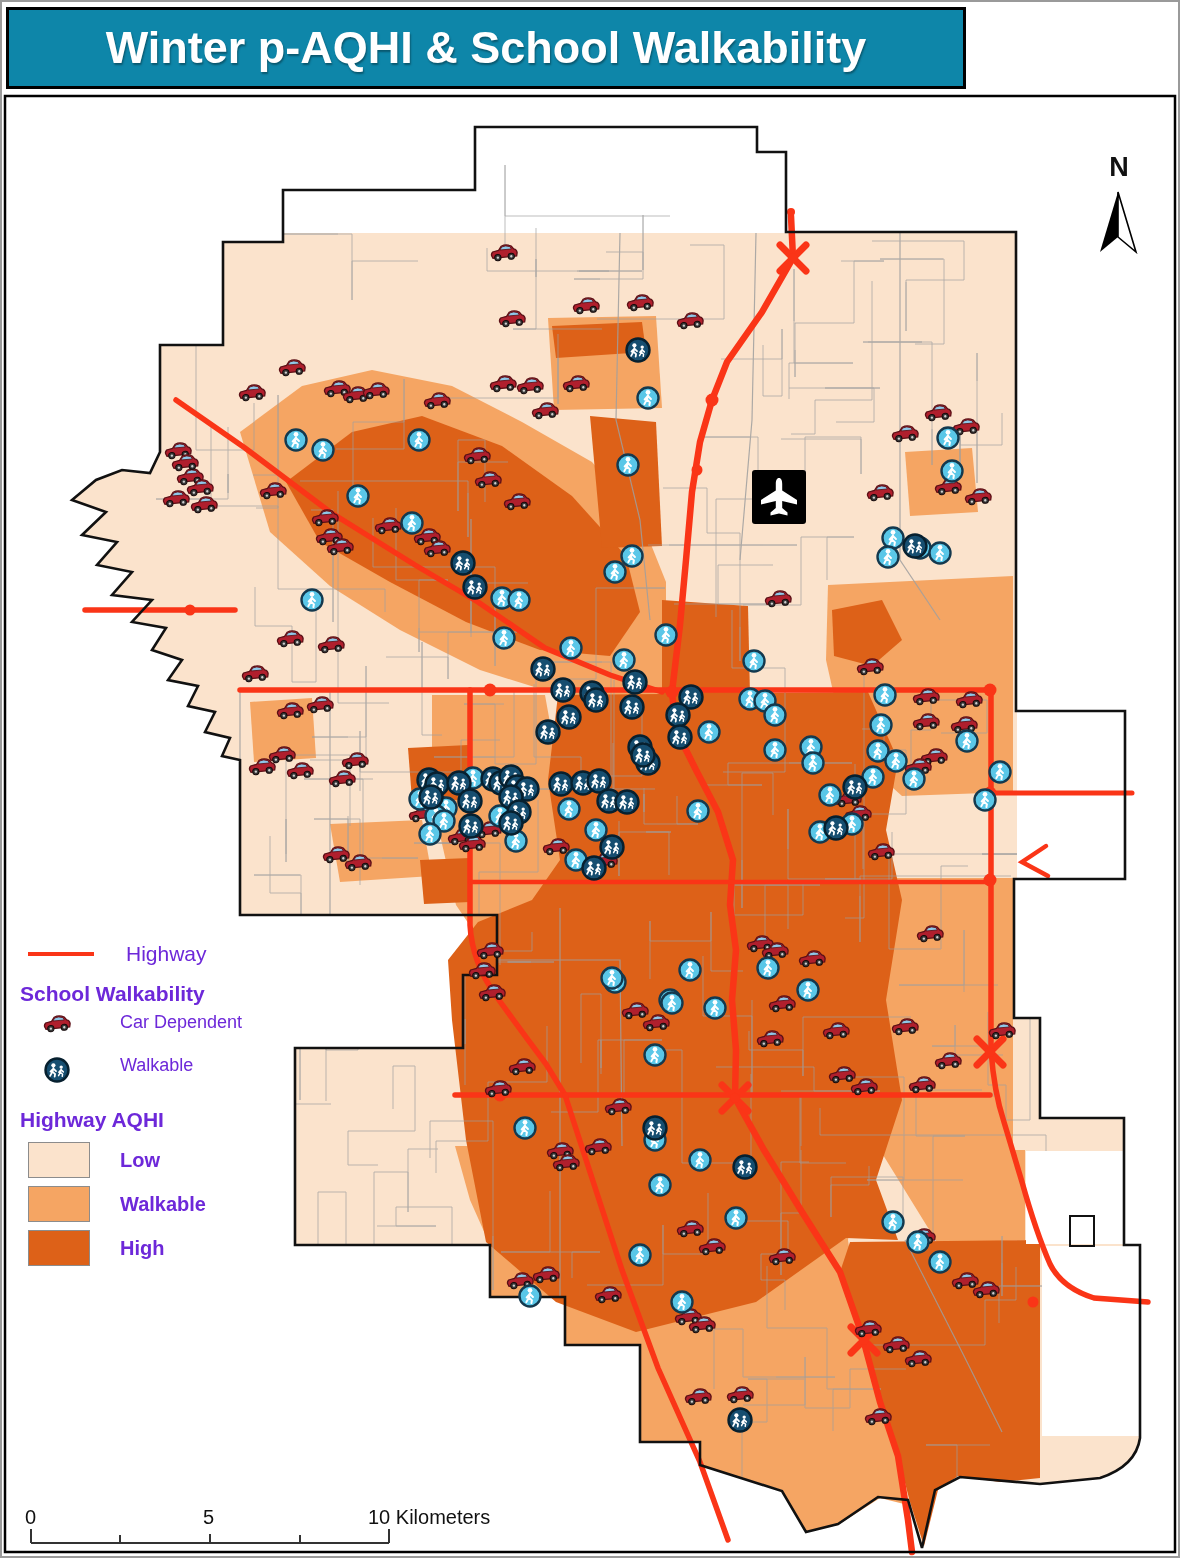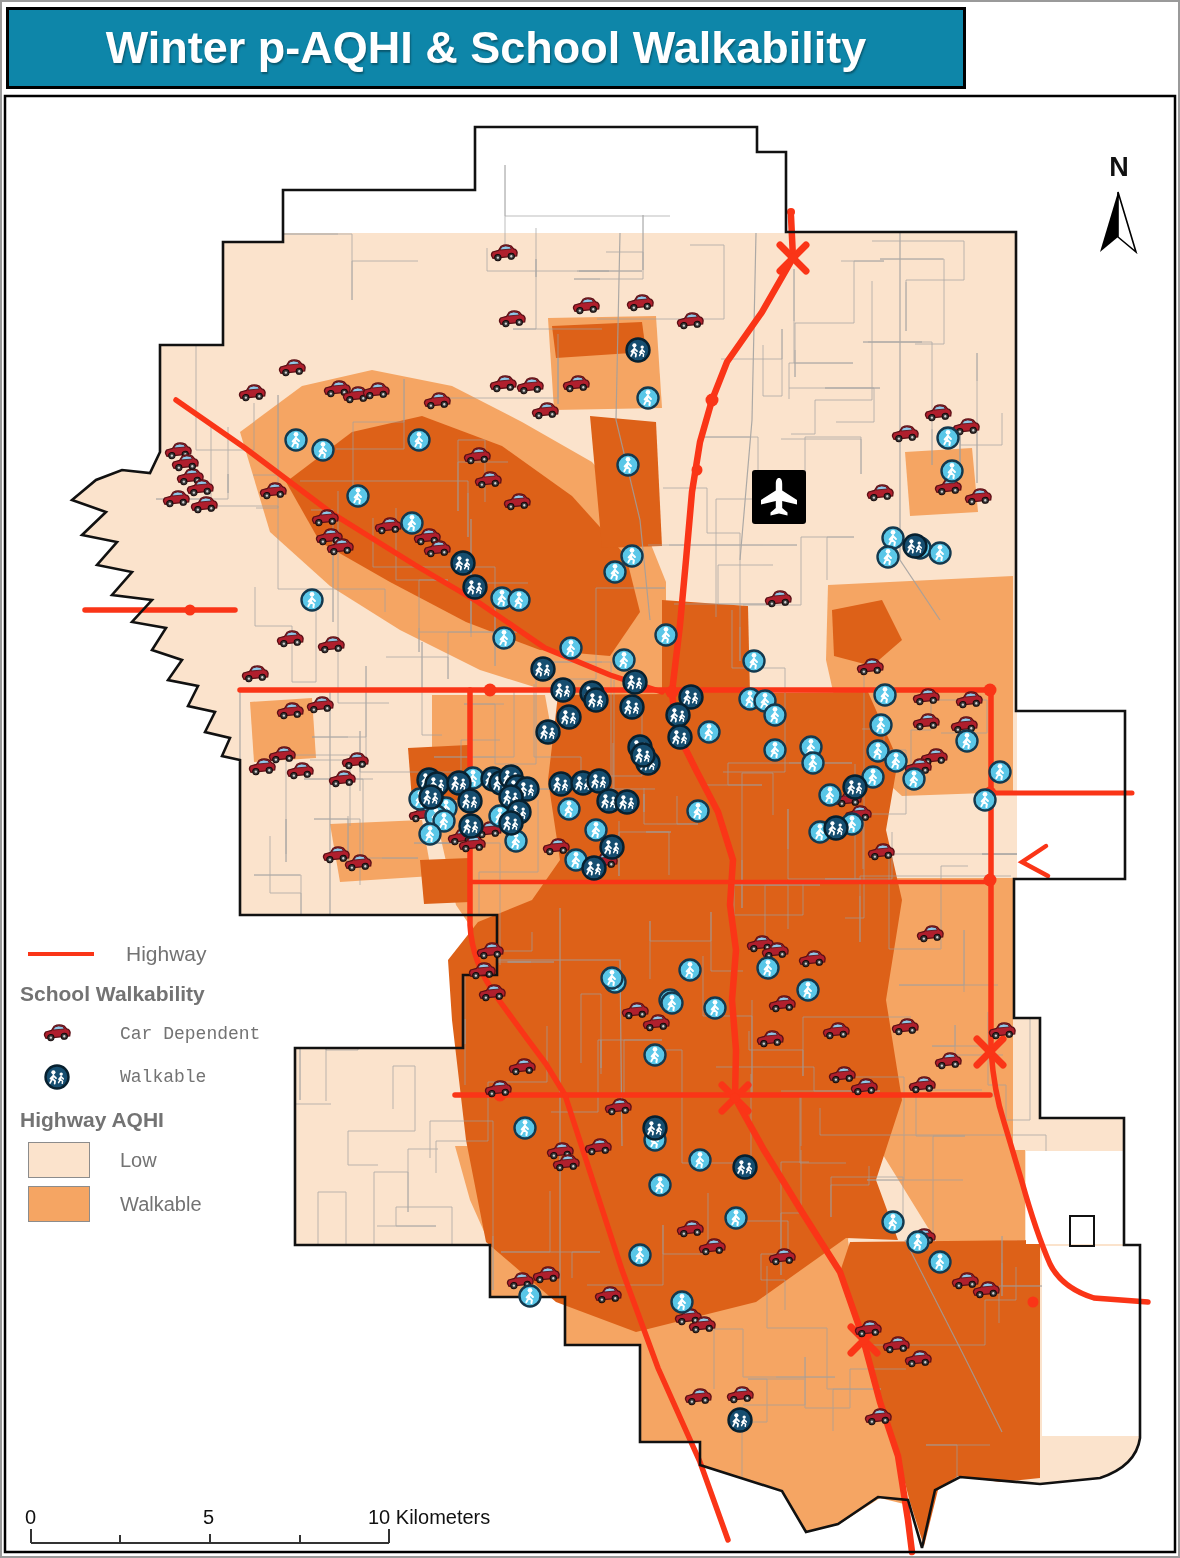"Highway" .legend { color: #737373 -> #6d28d9 }
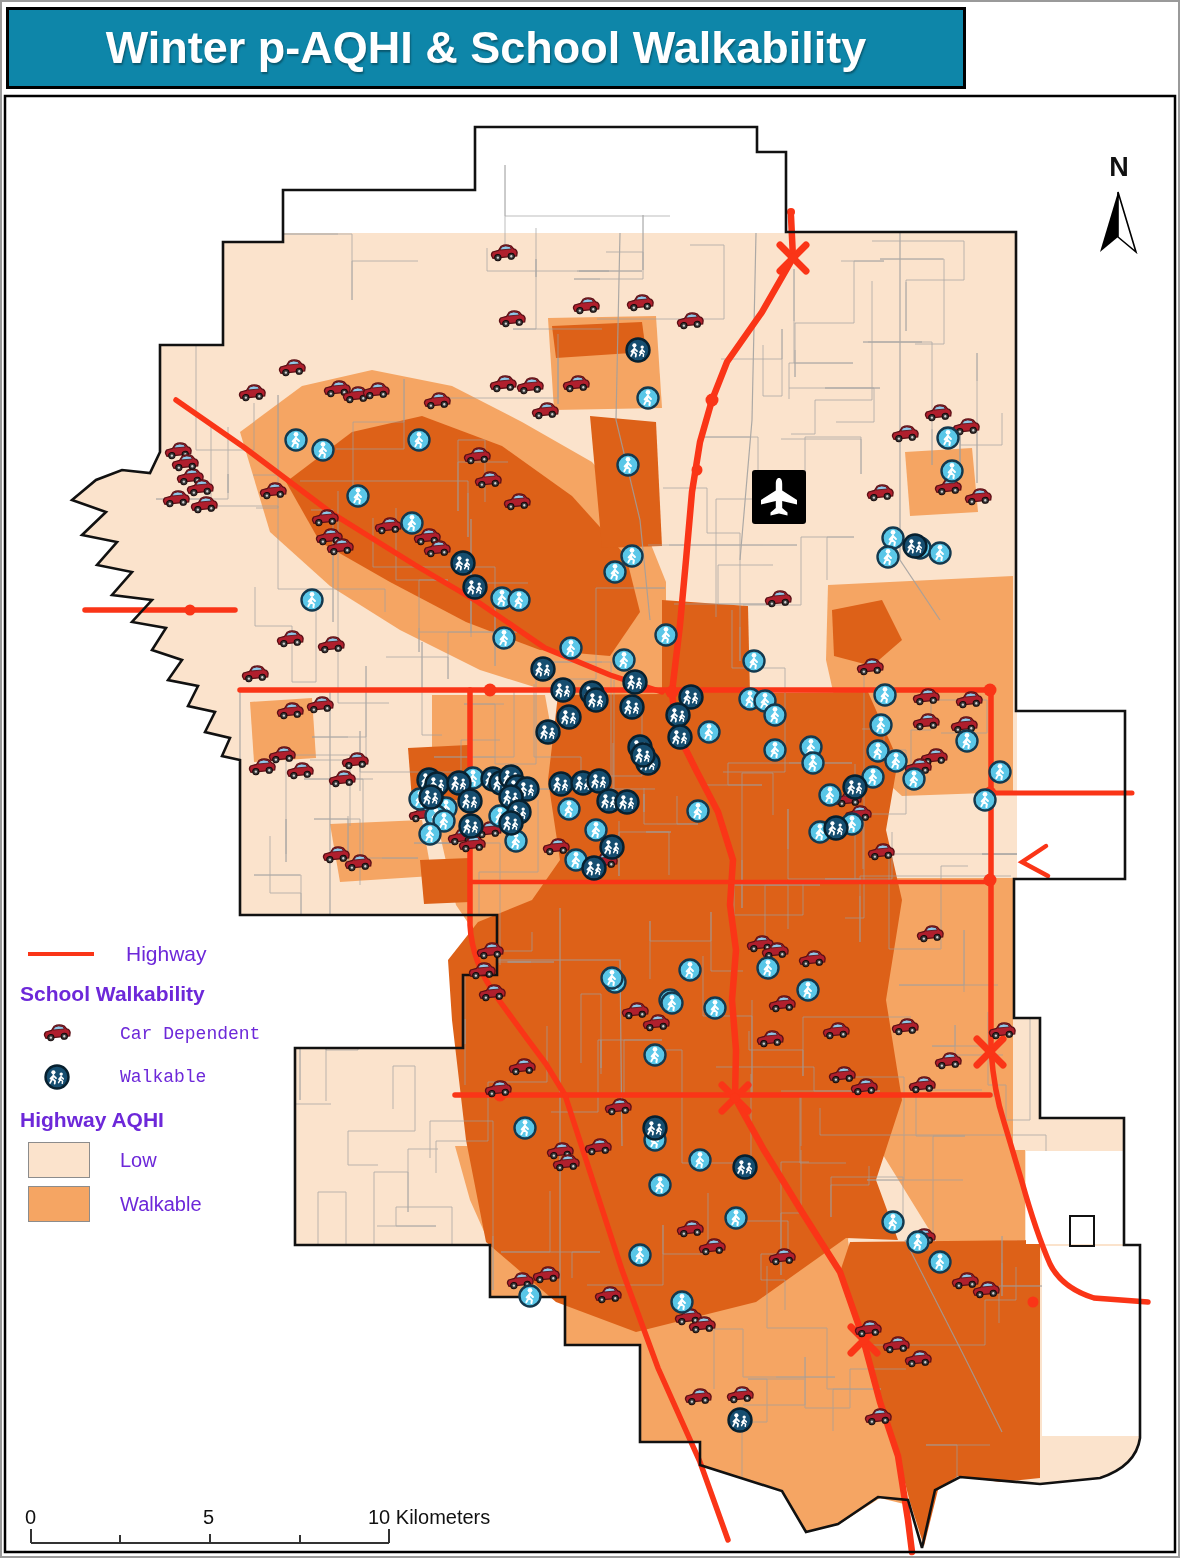"Car Dependent" .legend-item { align-items: center -> none; font-family: Liberation Mono, monospace -> none }
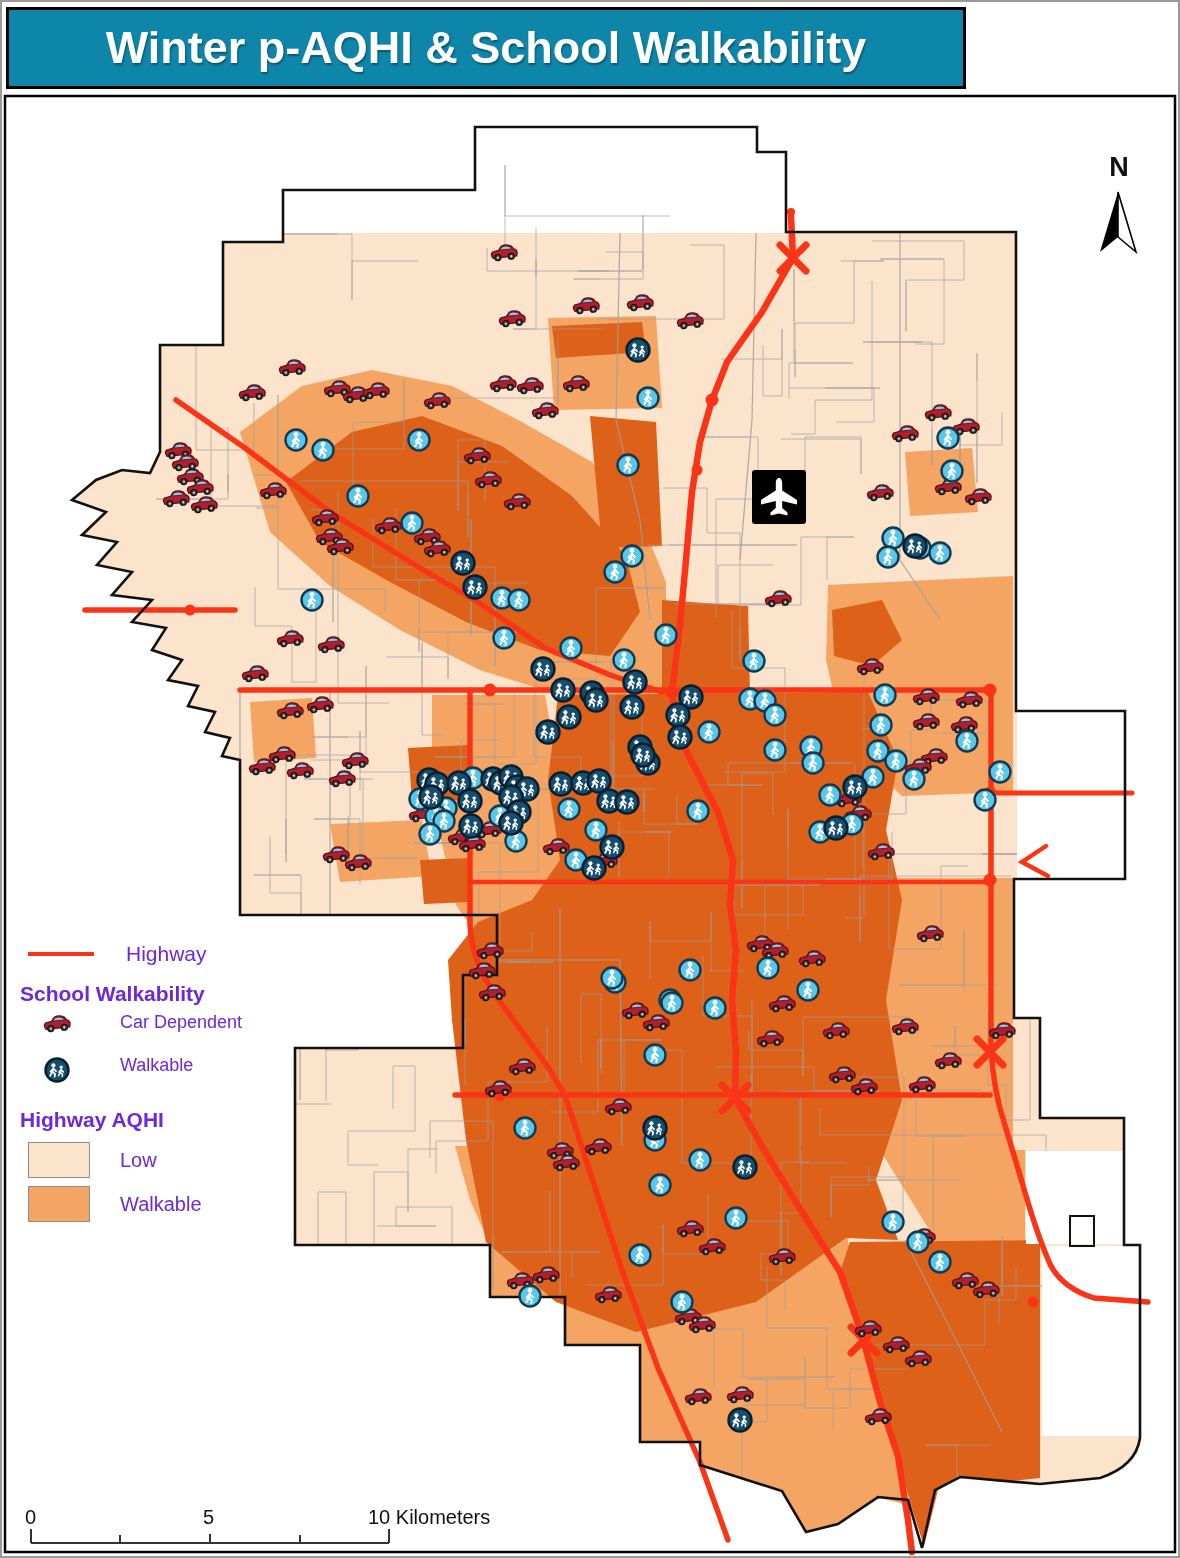"Low" .swatch-row { font-weight: none -> bold }
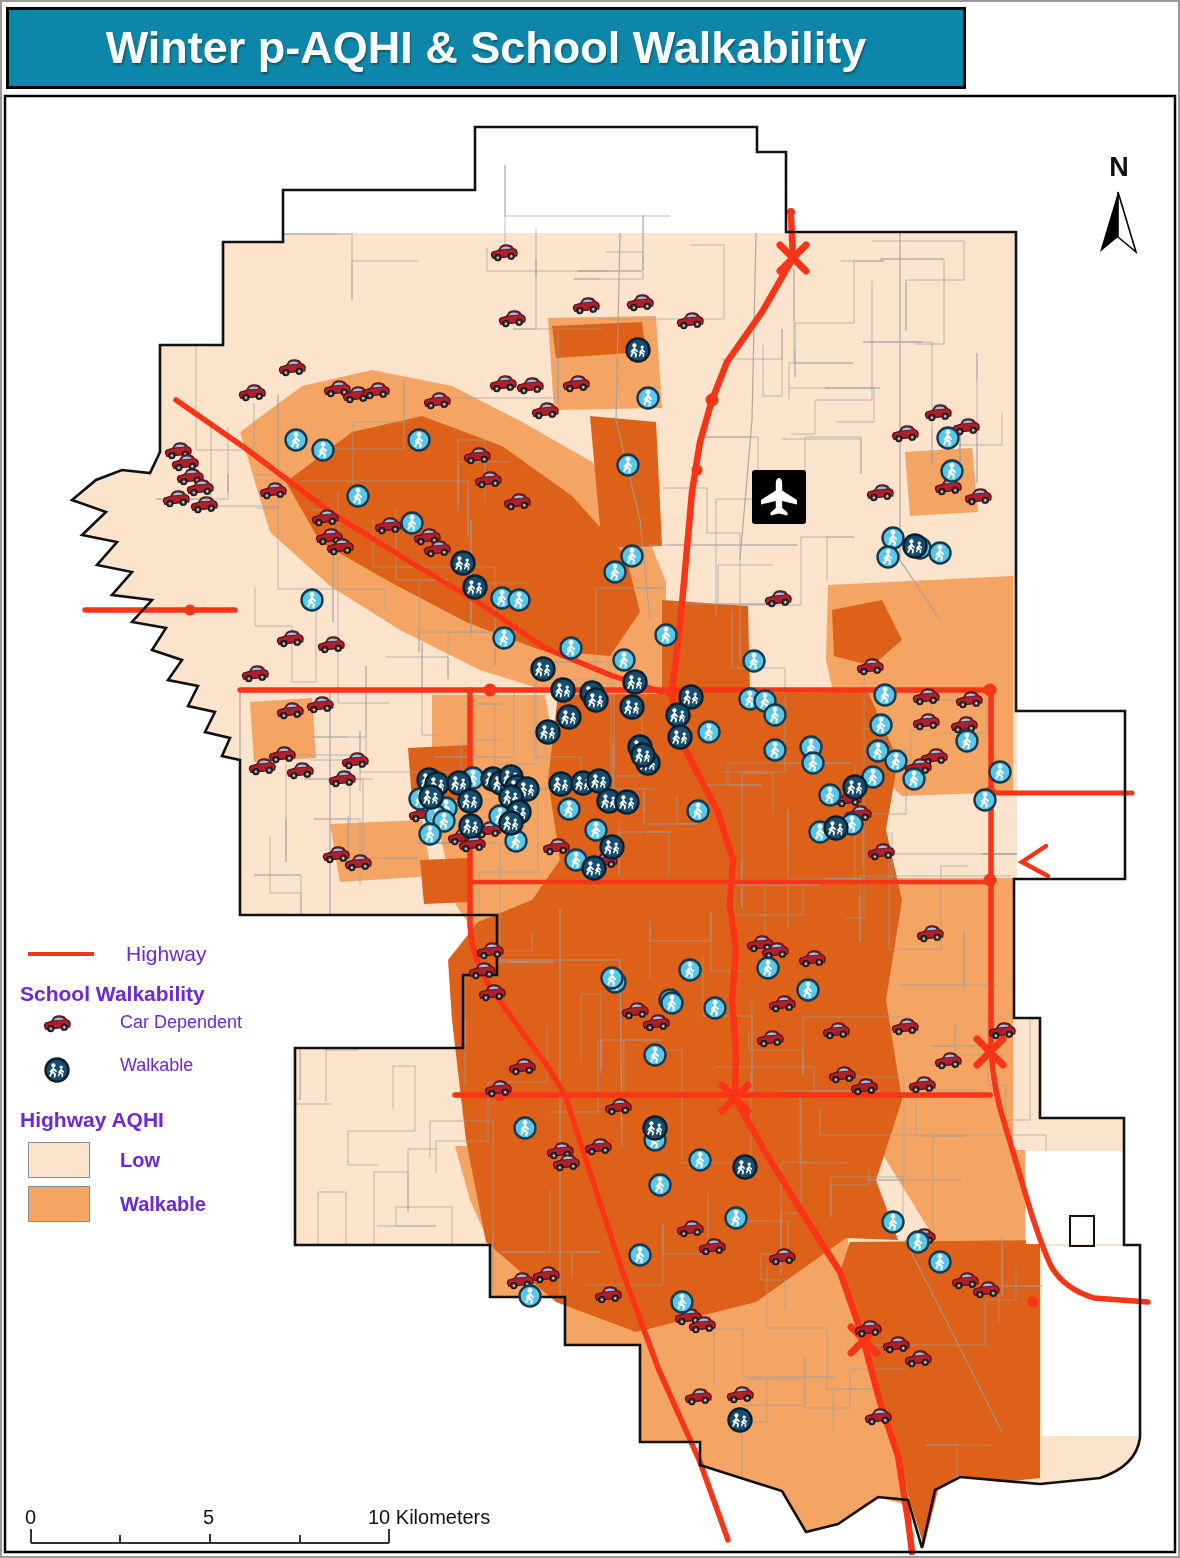"High" div.swatch-row { html: none -> <div> <div></div> <div>High</div> </div> }
